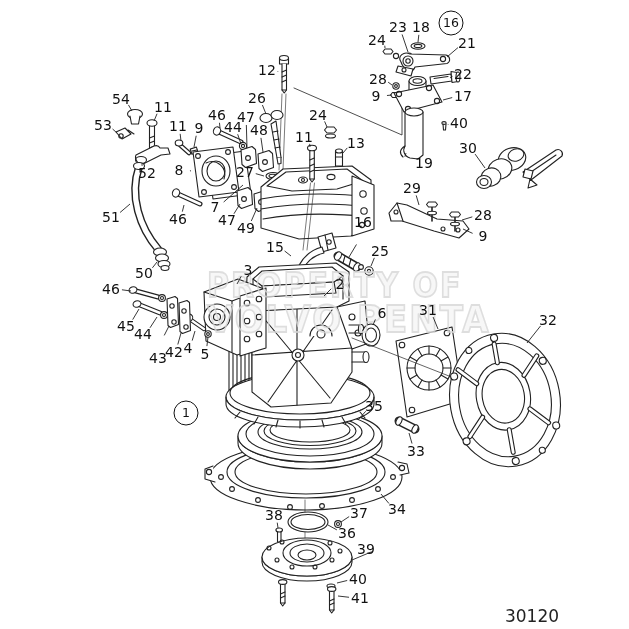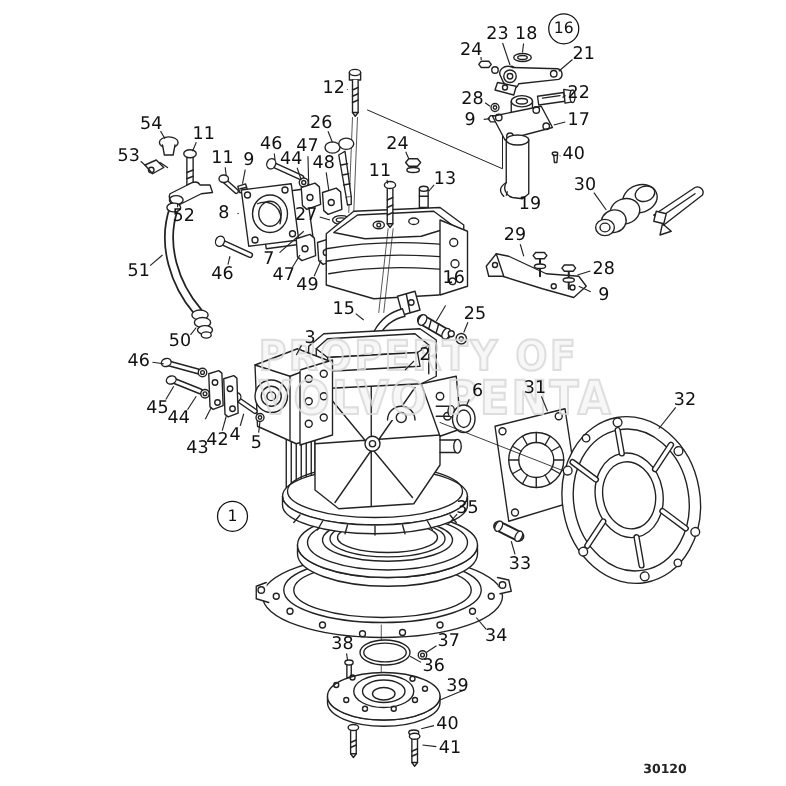"30120" #drawing-number { font-size: 10px -> 17px; font-weight: bold -> none }
